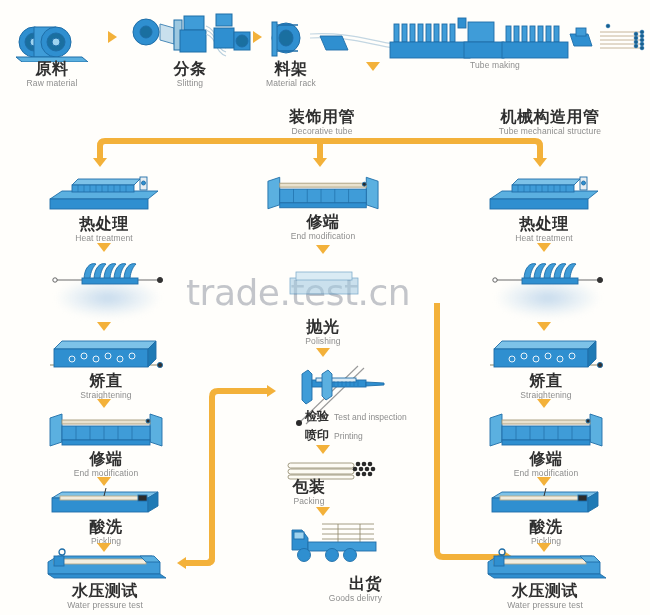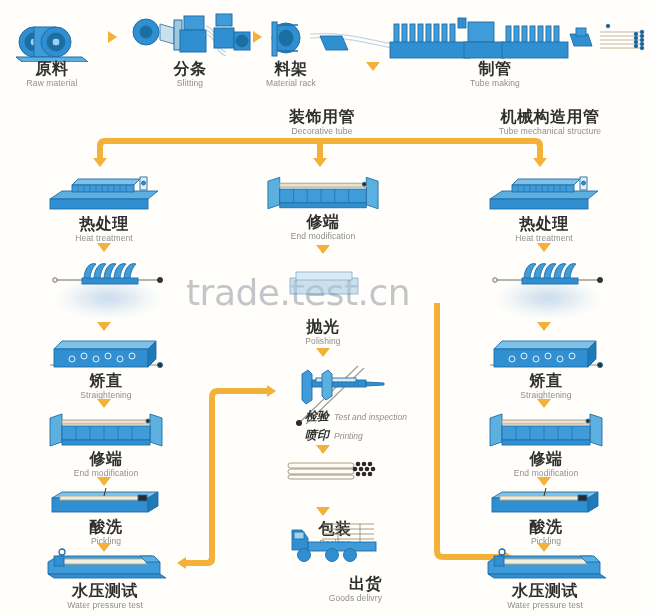"制管" span.cn { html: <span>制管</span> -> none }
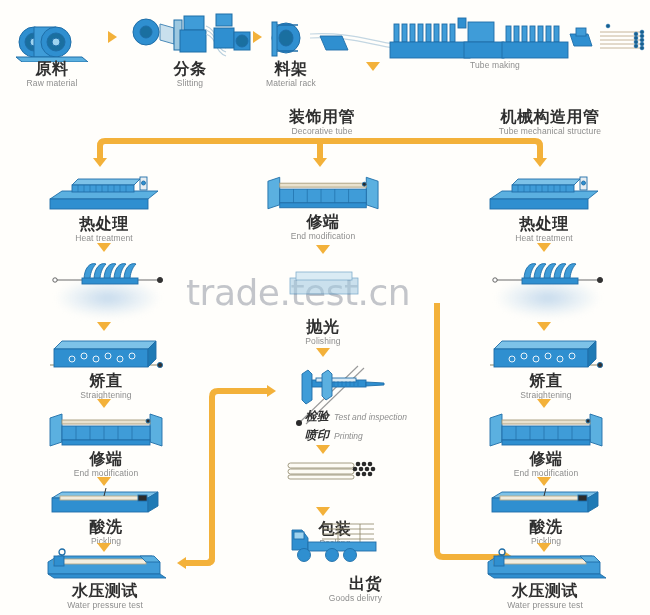"检验" .lbl2 .row { font-style: italic -> none }
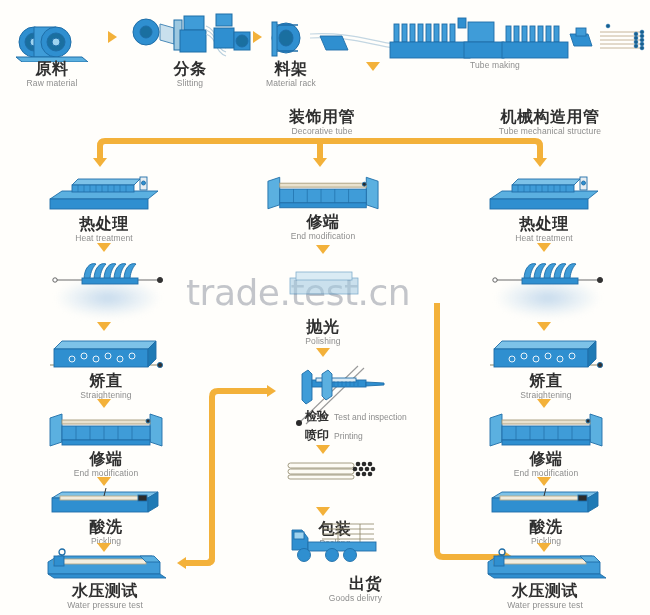"包装" div.lbl { left: 276px -> 250px; margin-top: 42px -> none }
